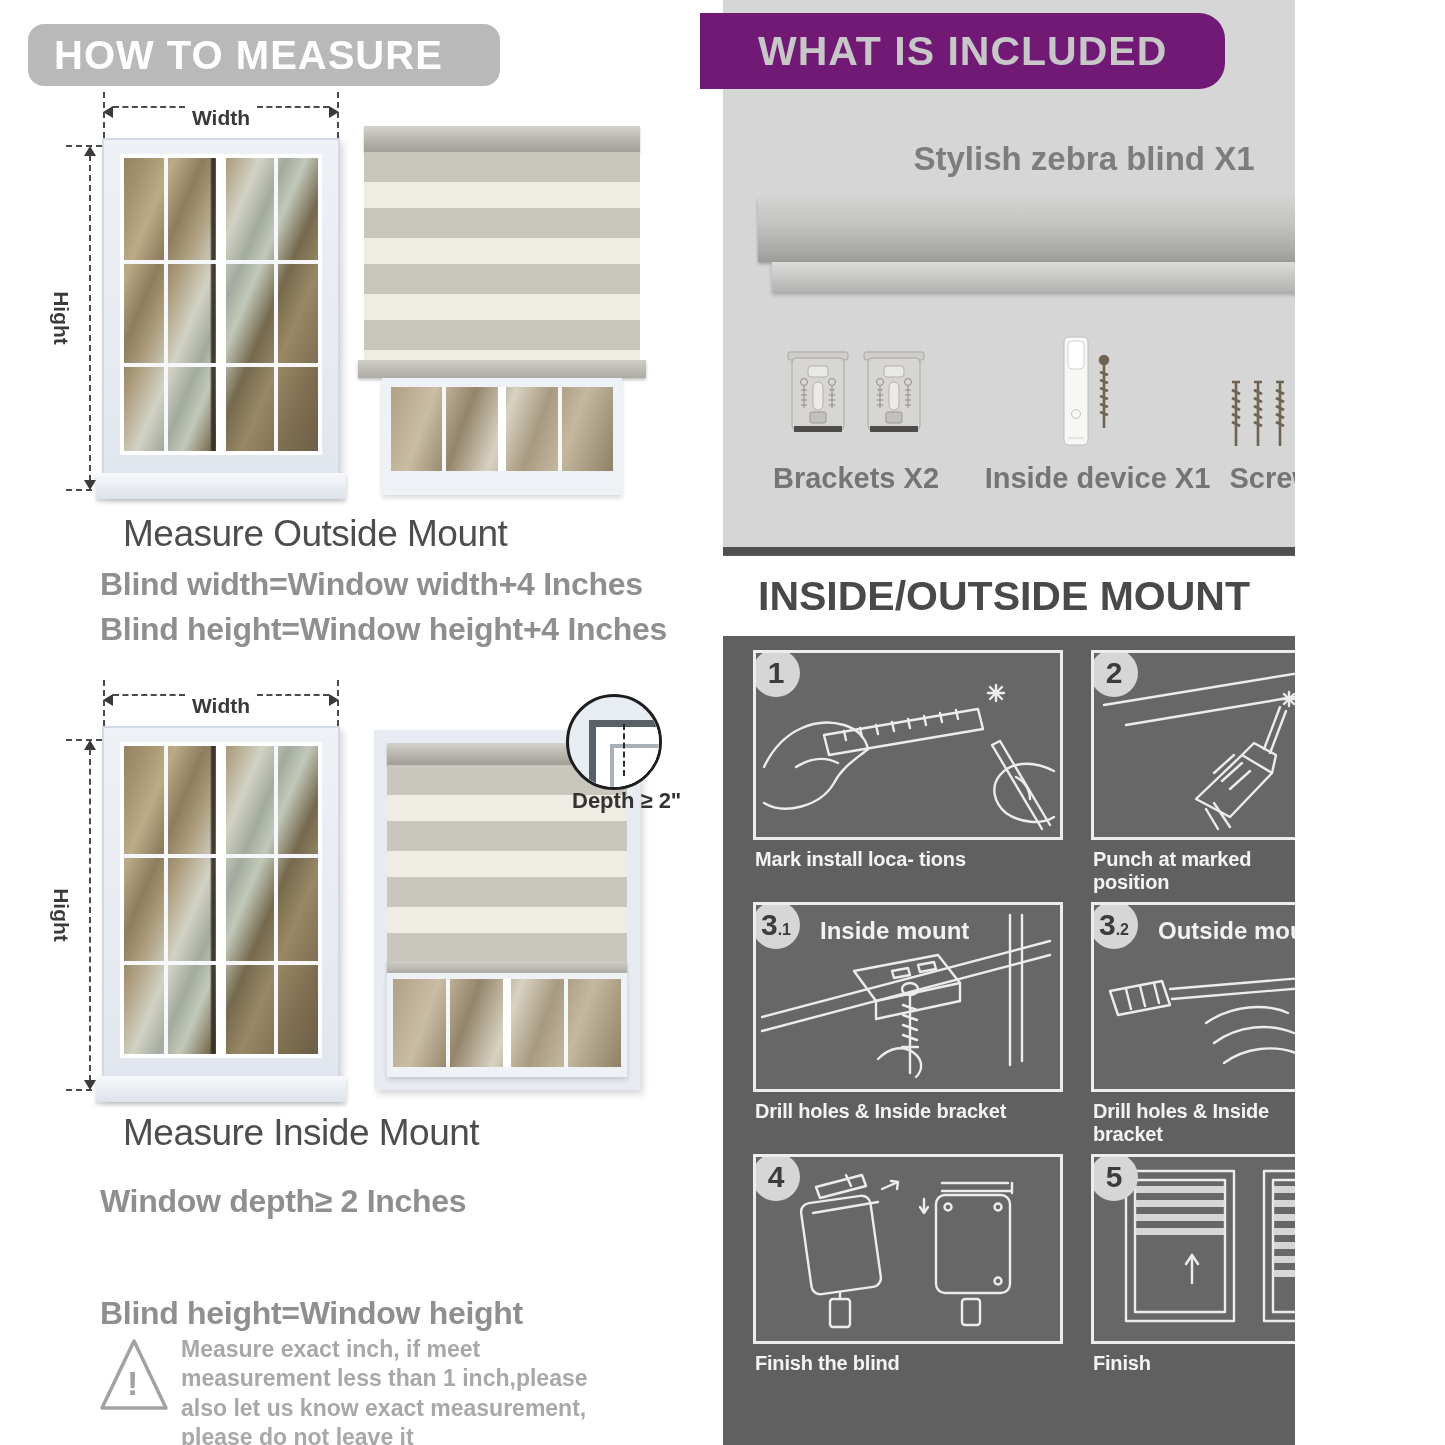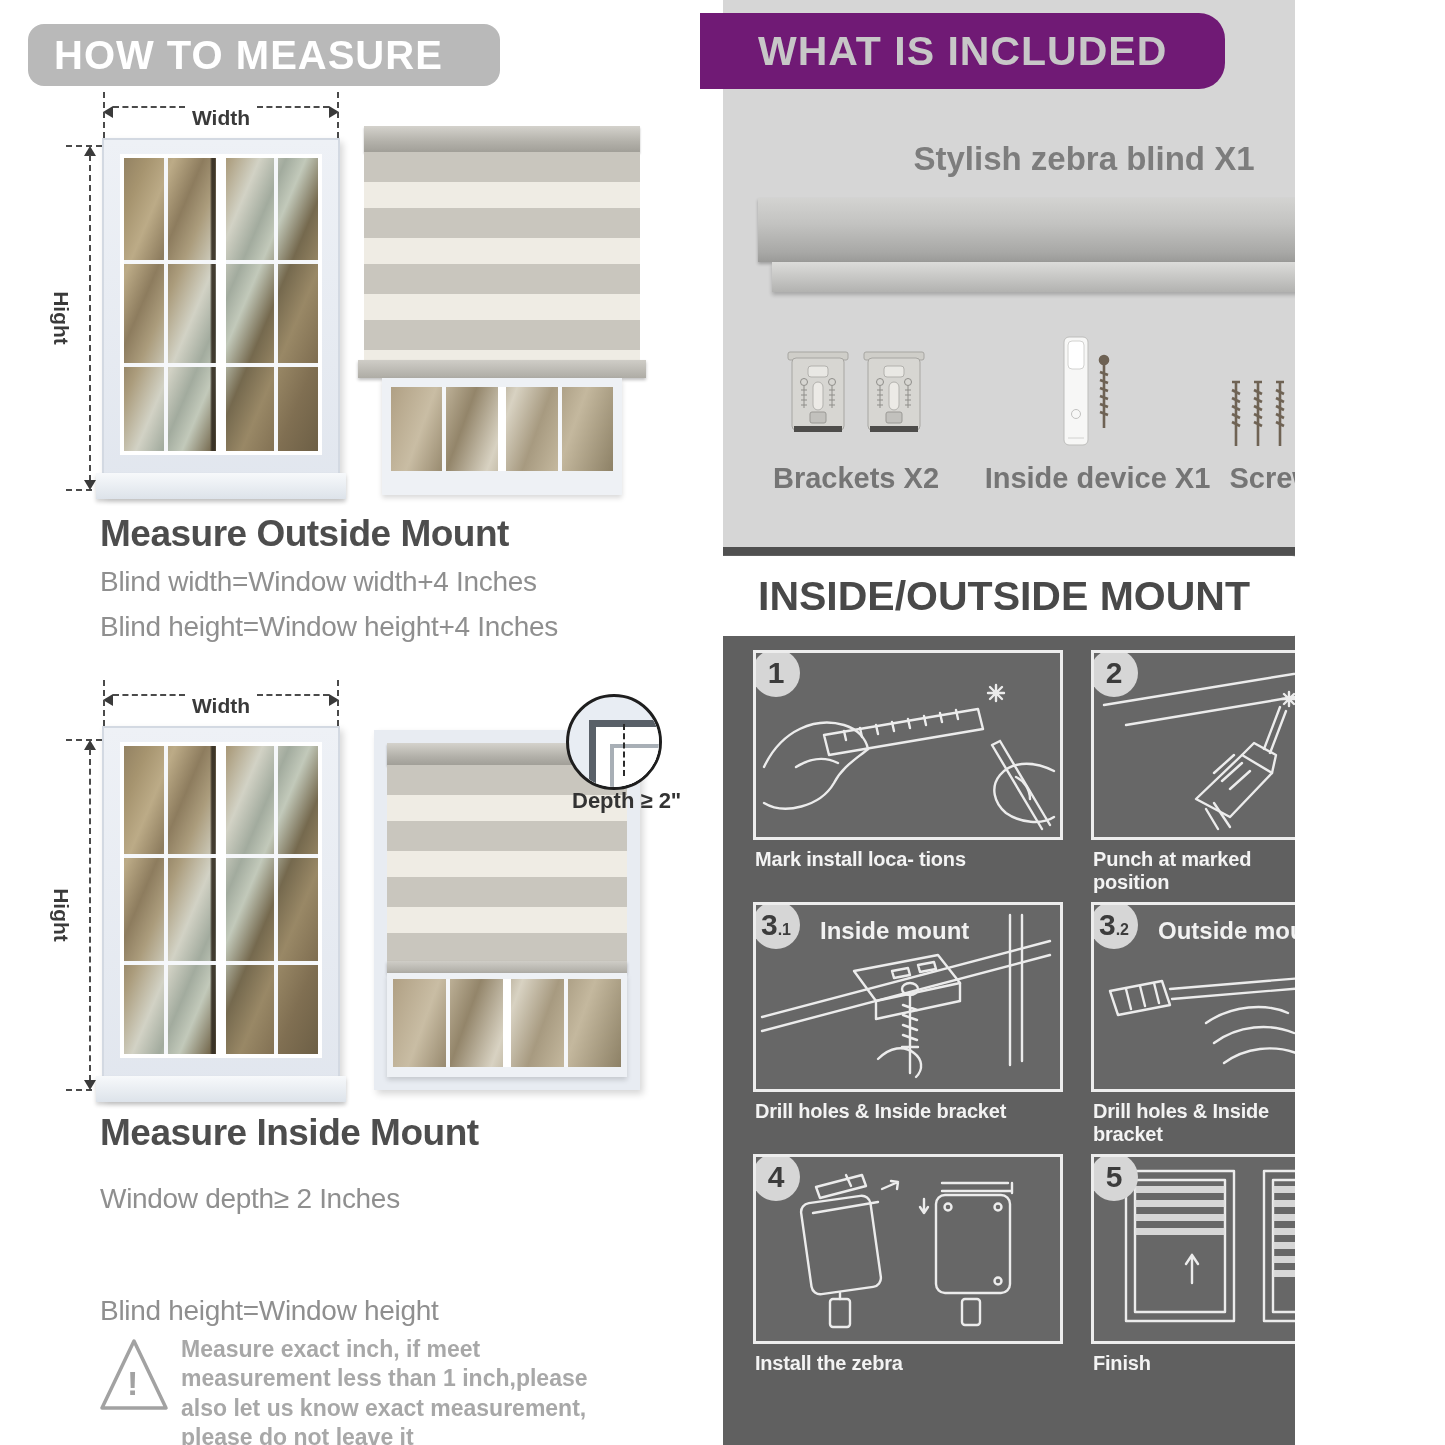"Measure Outside Mount" .sec-title { font-weight: bold -> normal; margin-left: none -> 23px }
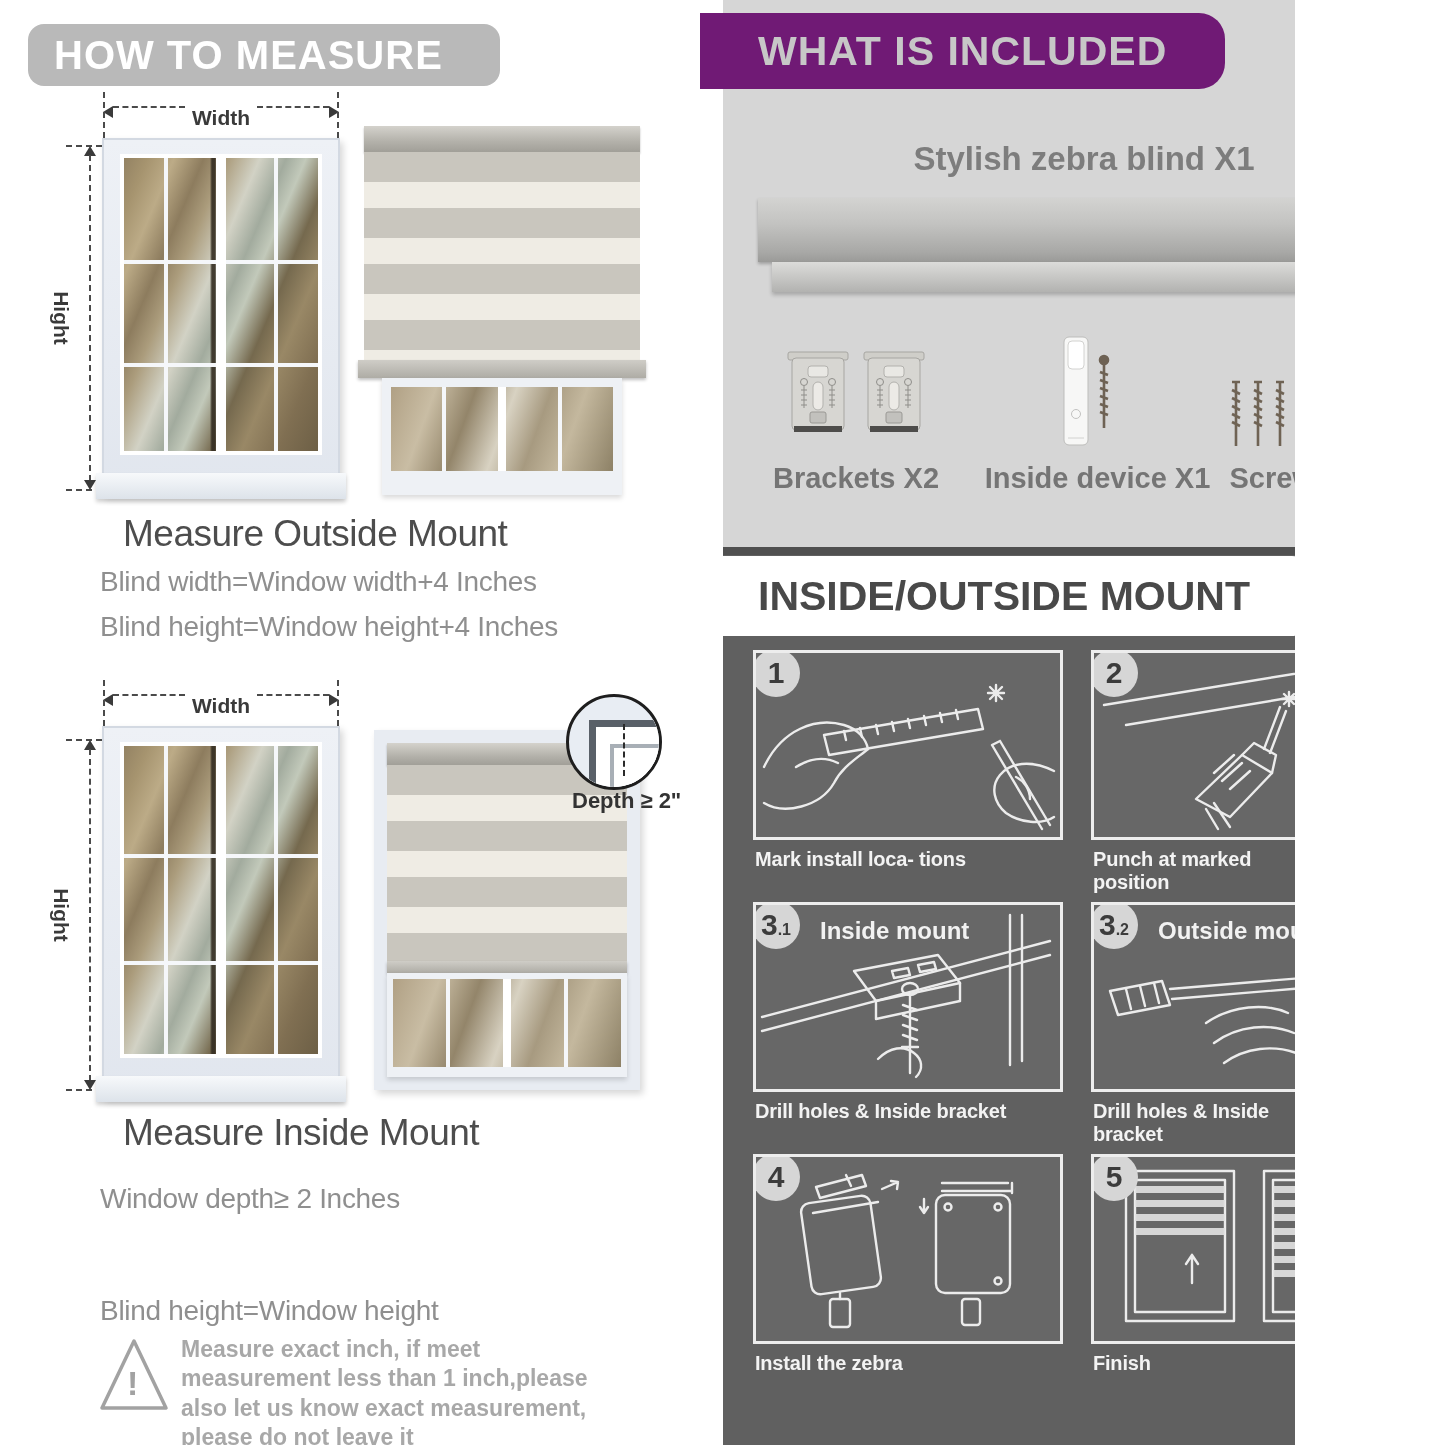"Blind width=Window width+4 Inches" .sec-line { font-size: 28px -> 32px; font-weight: normal -> bold }
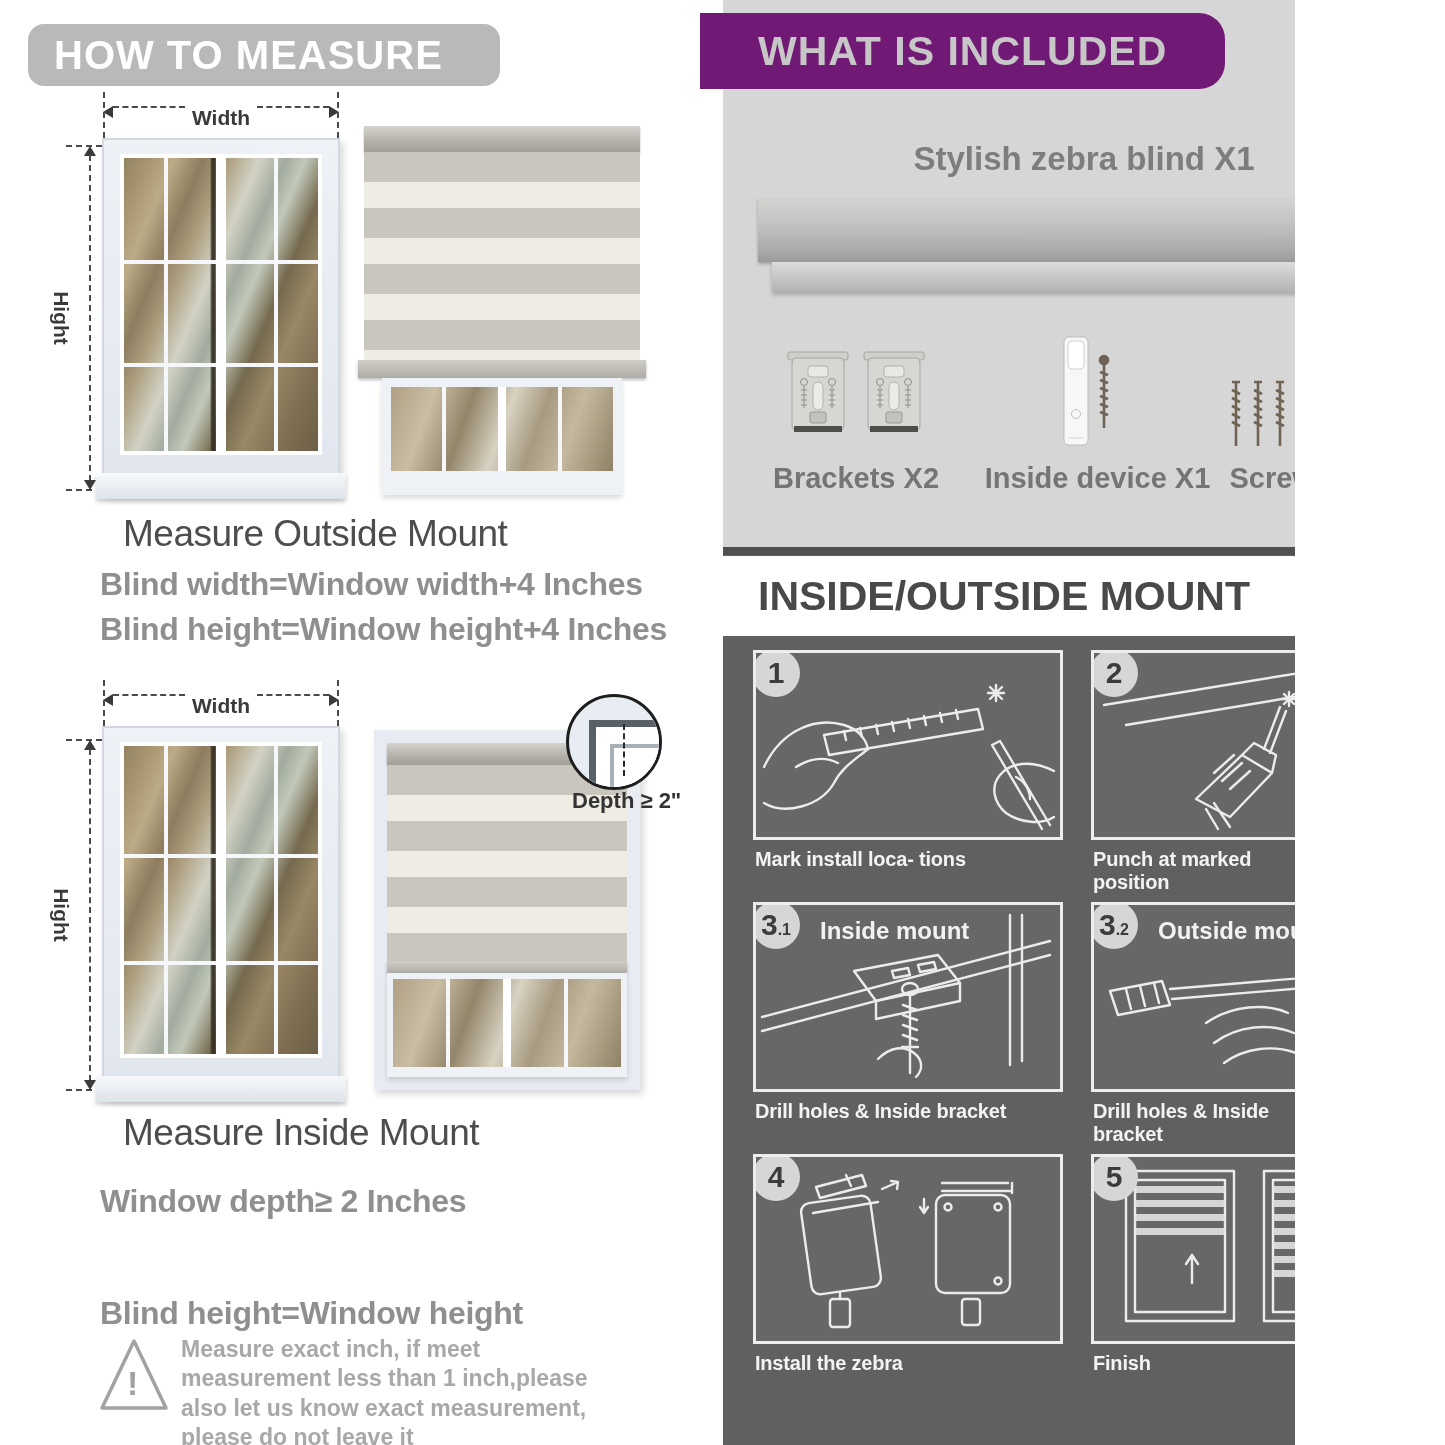"Install the zebra" div.abs { text: Install the zebra -> Finish the blind }
